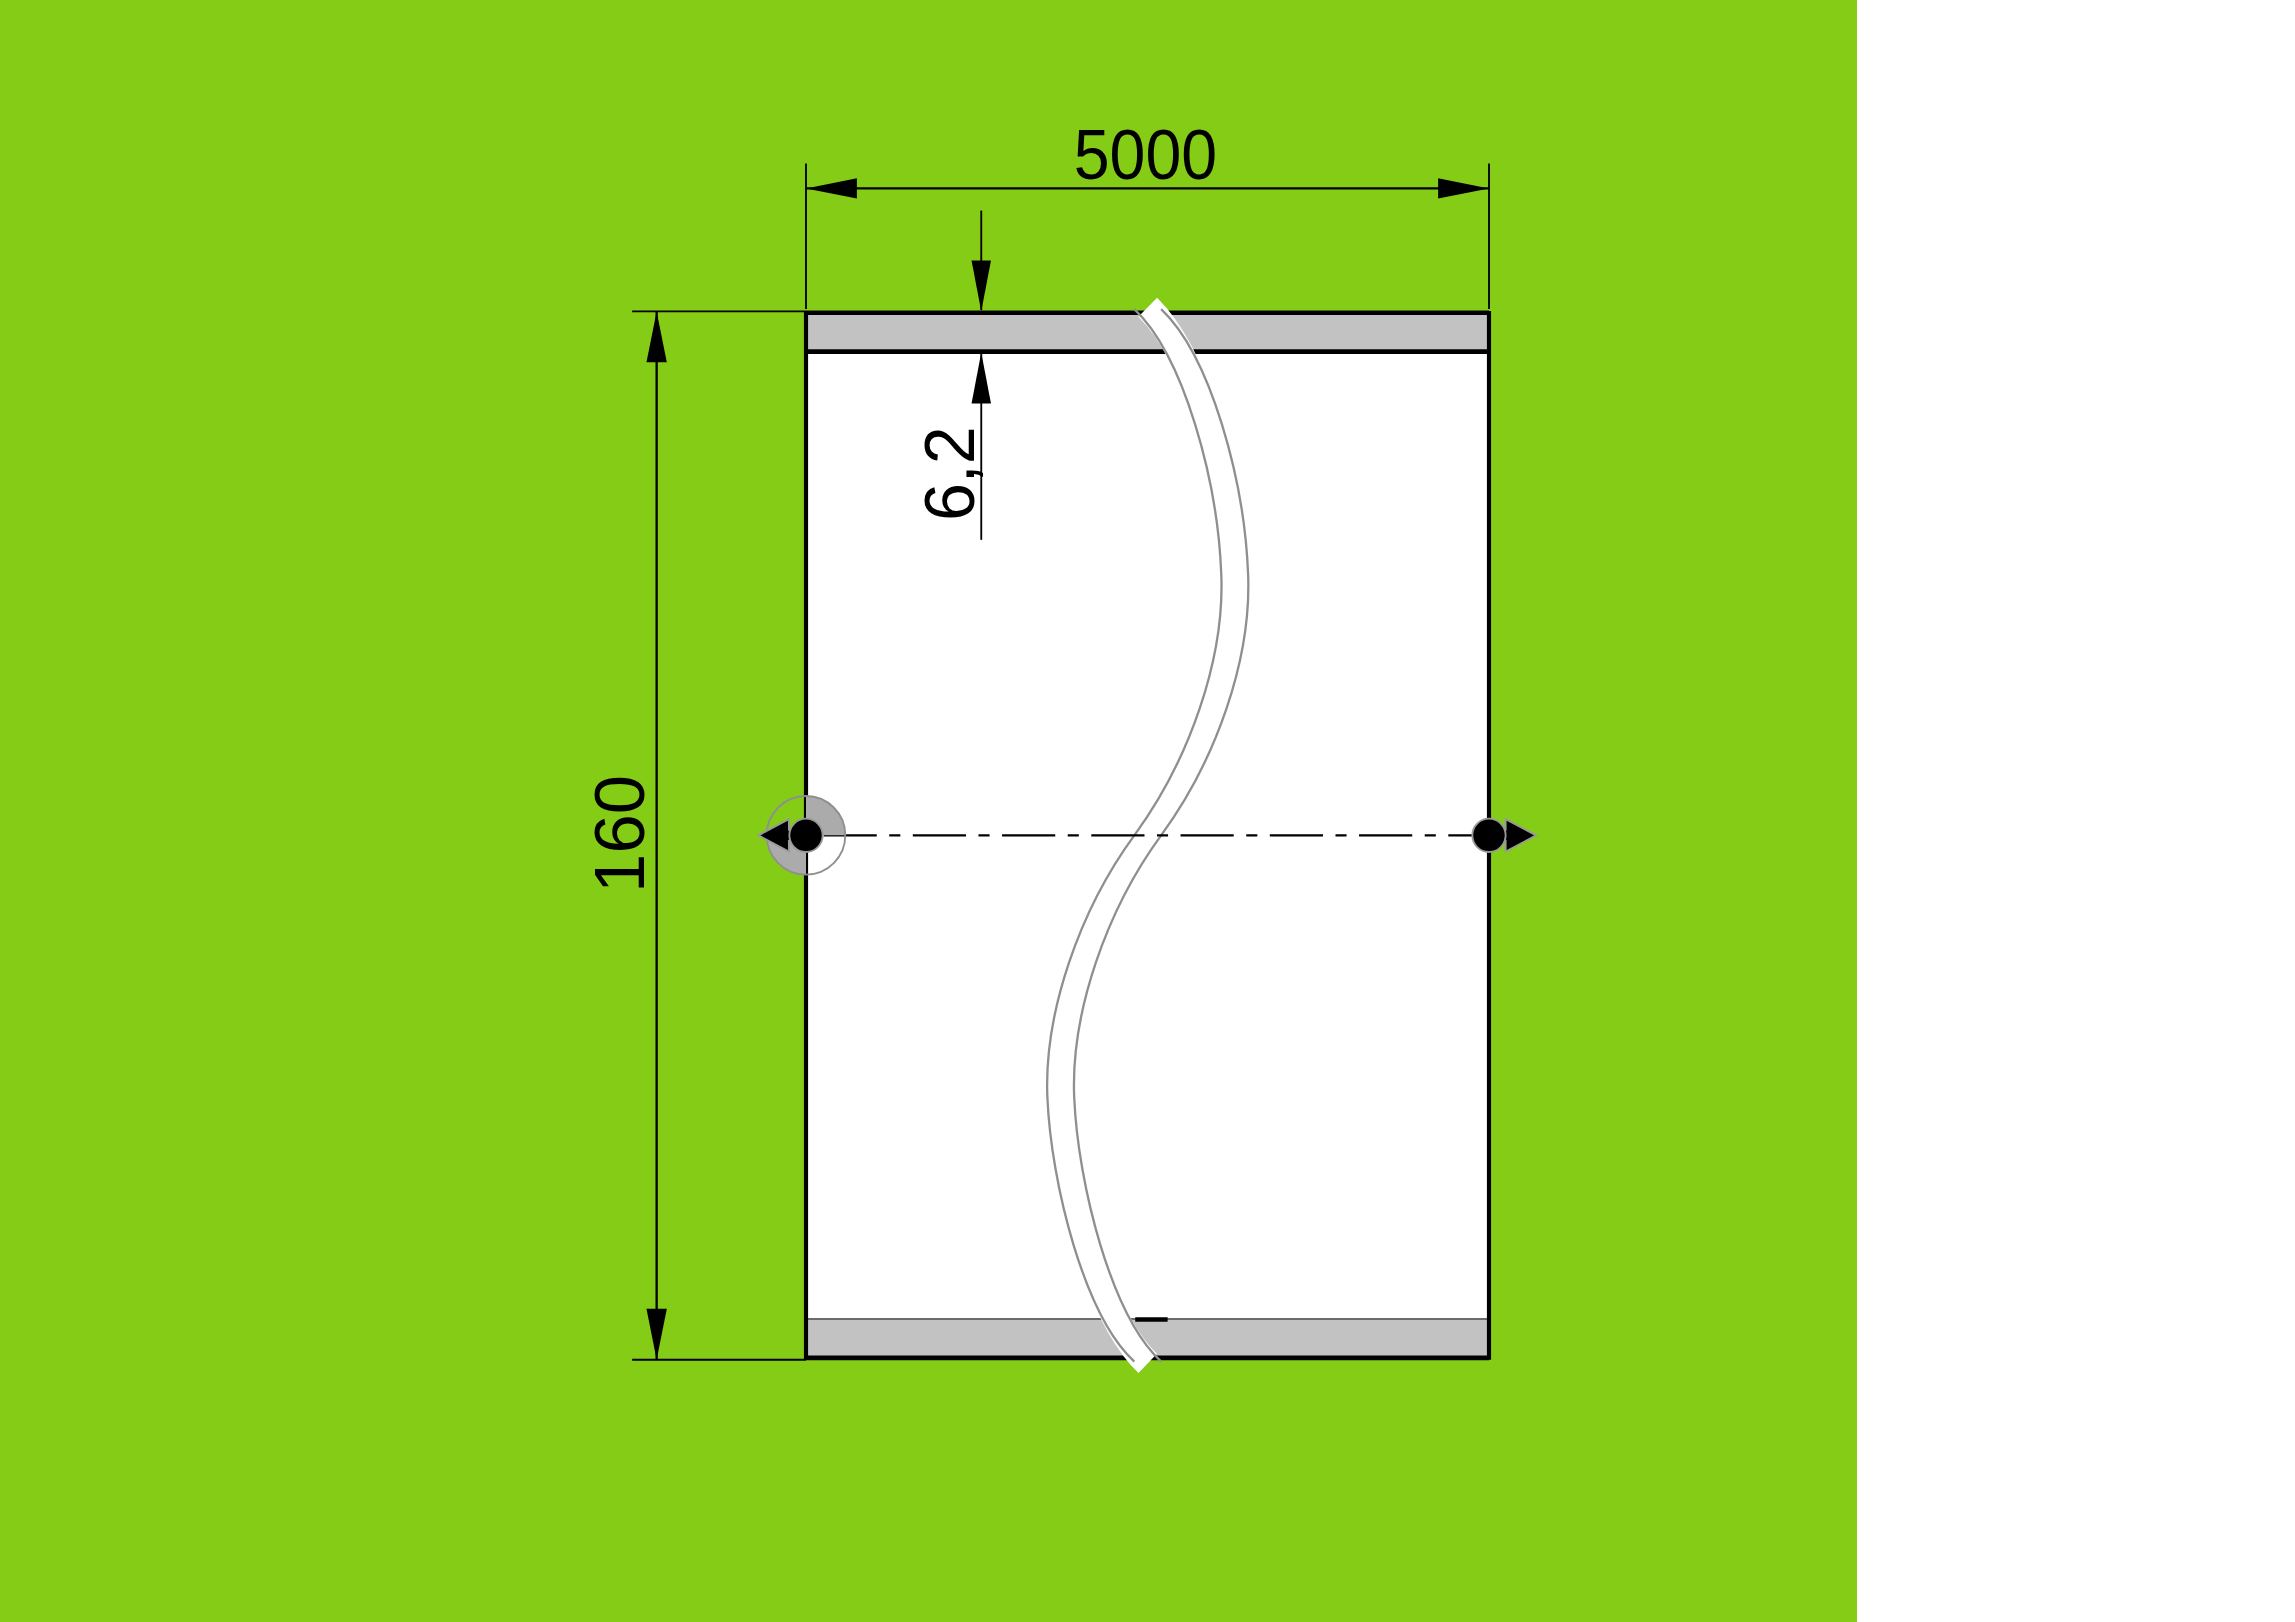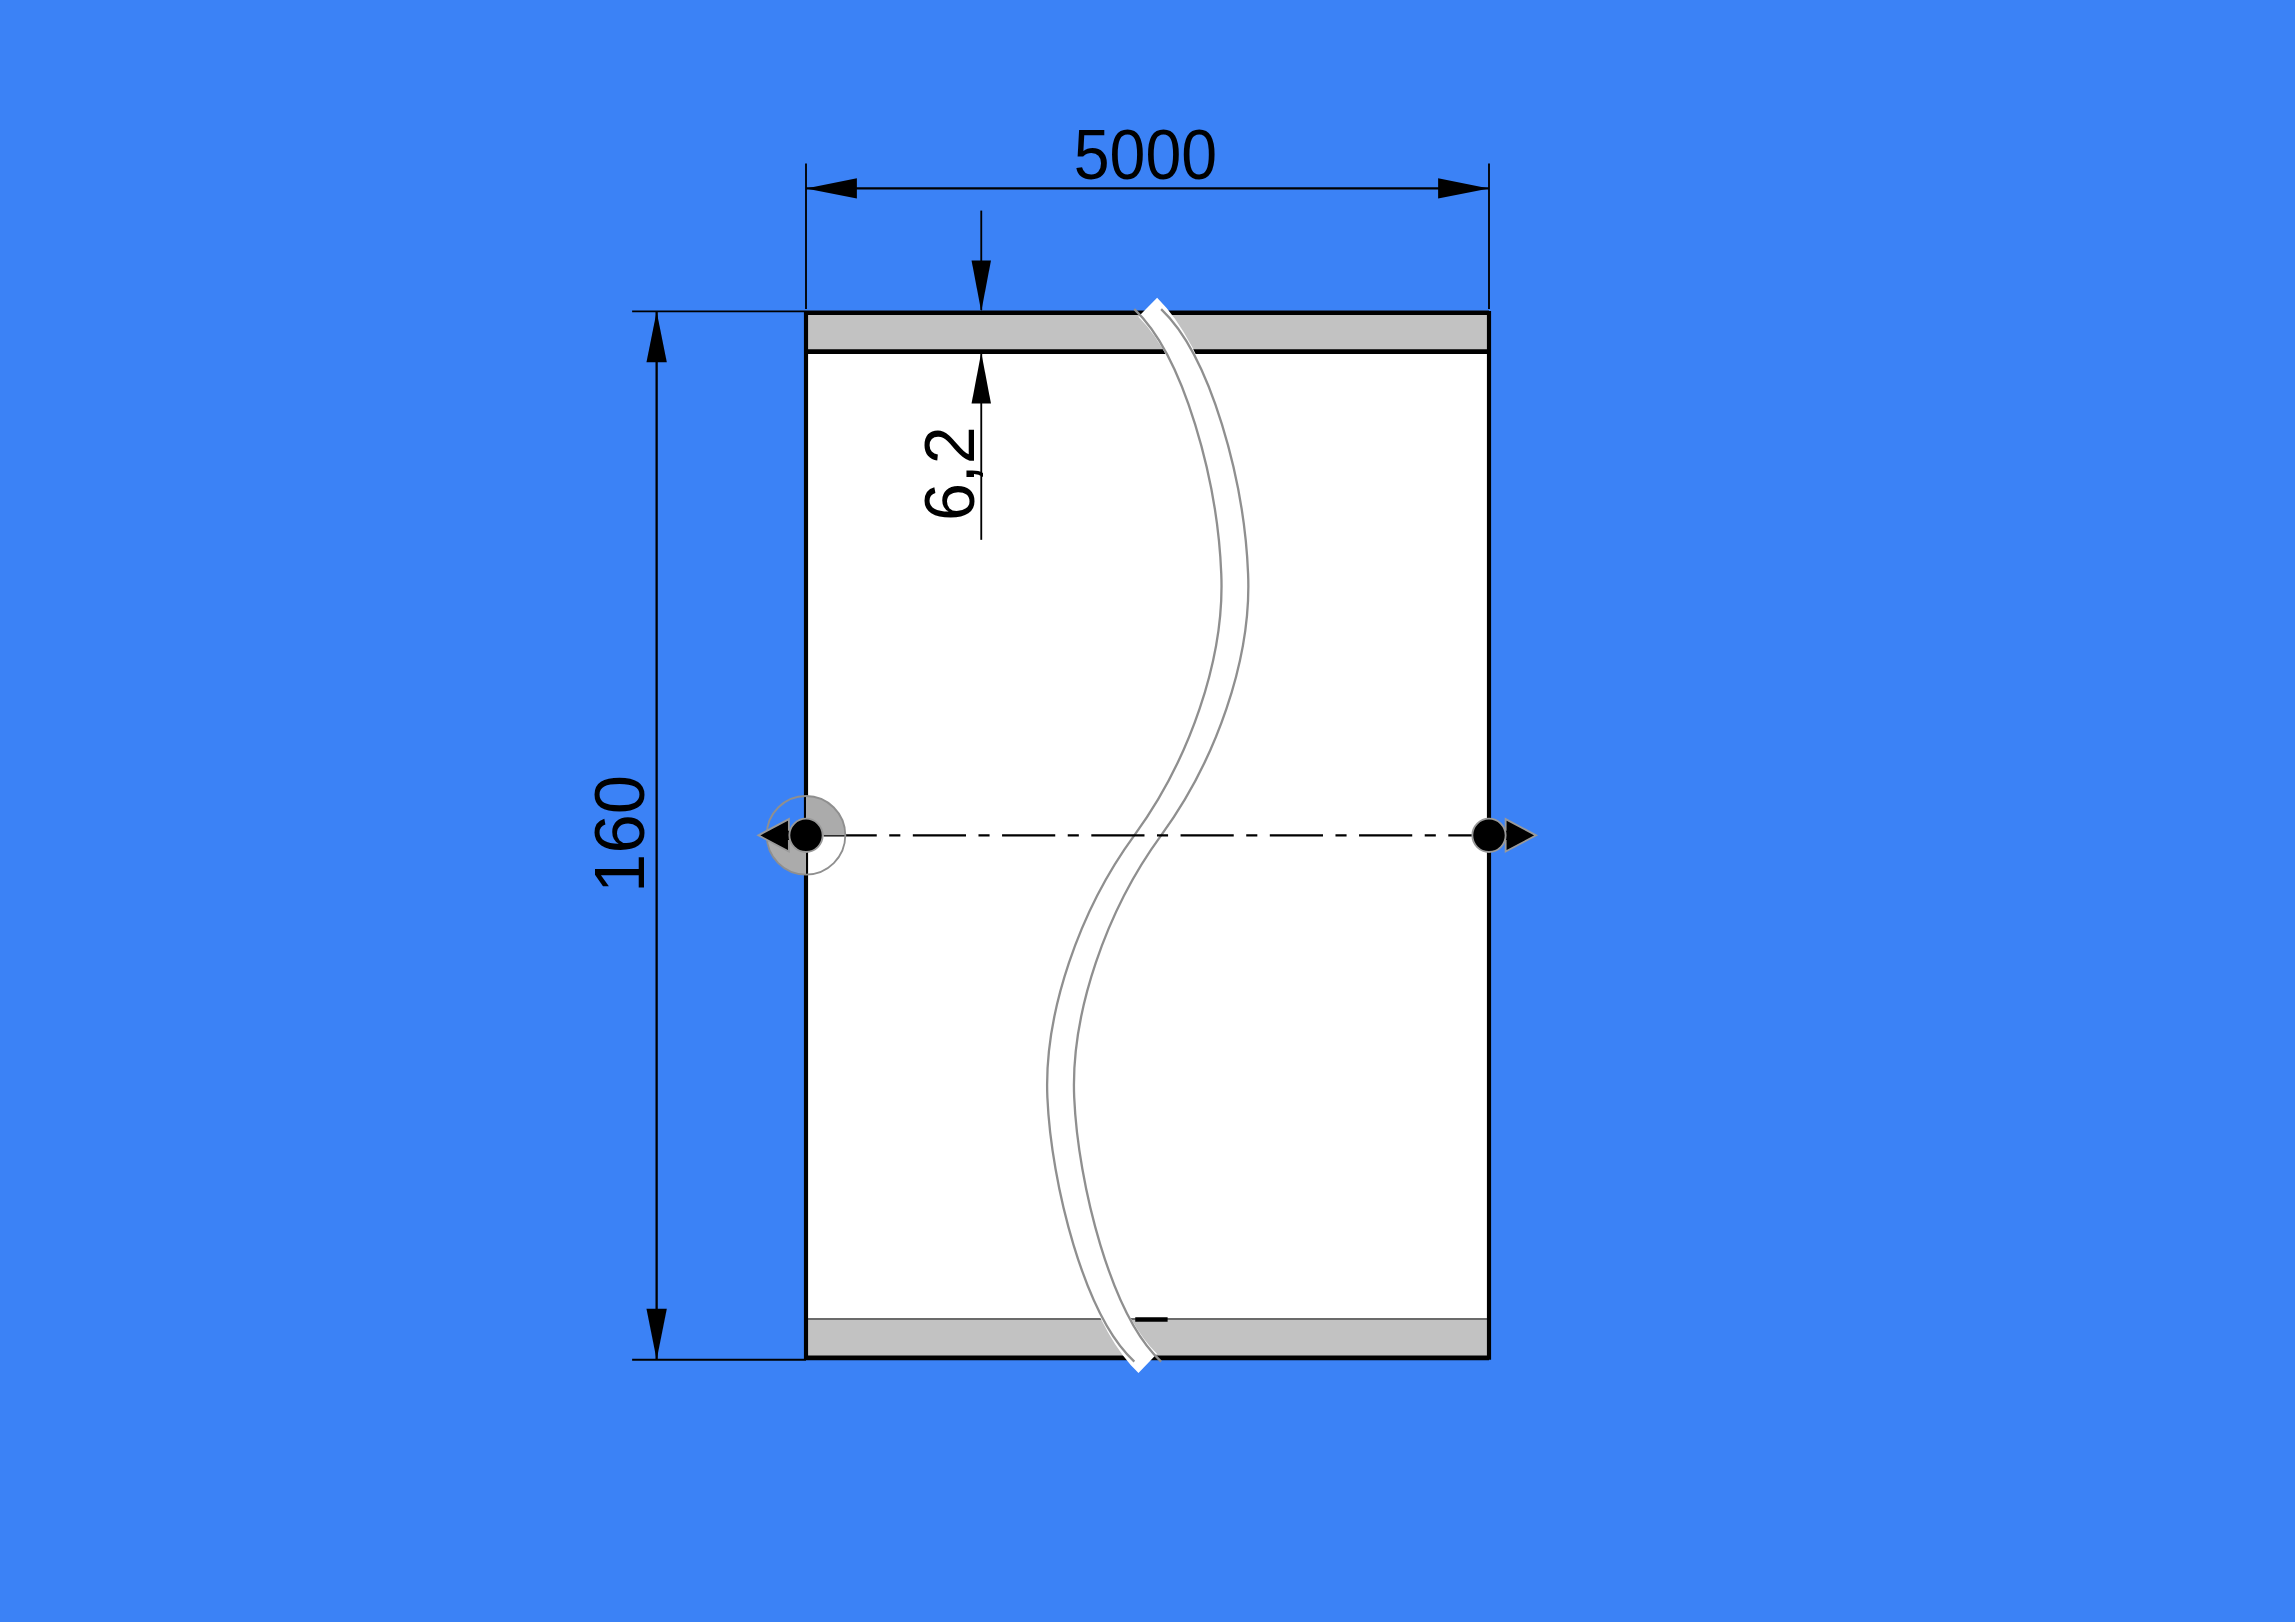"5000" .canvas { background: #3b82f6 -> #84cc16; width: 2295px -> 1857px }
